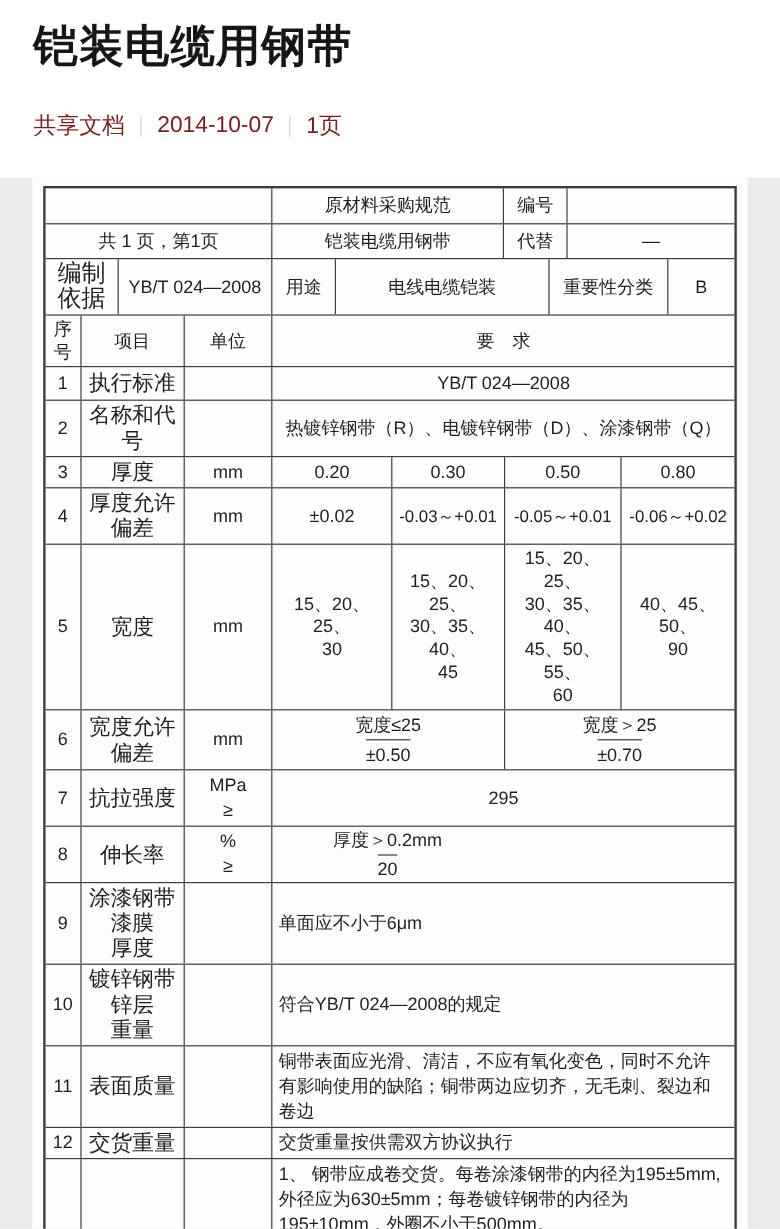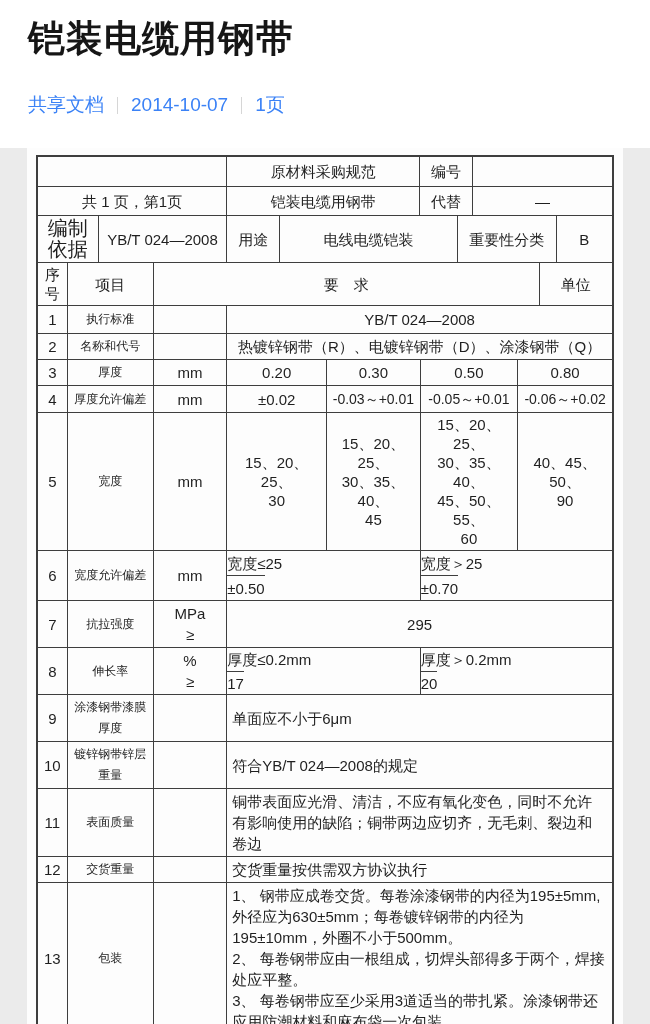"共享文档" .meta { color: #3b82f6 -> #7f1d1d }
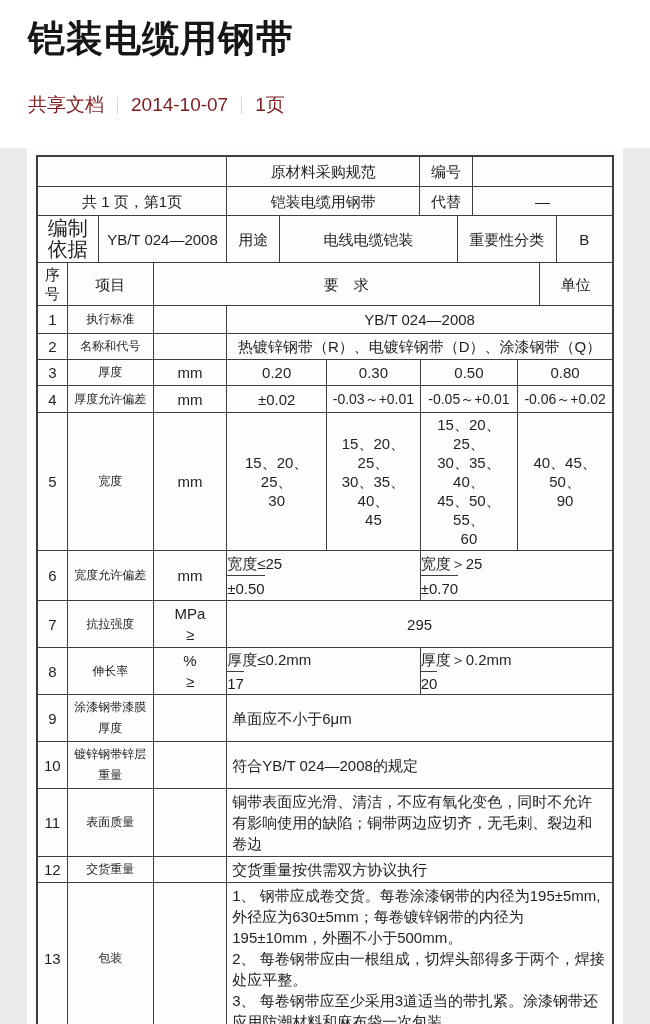"要 求" div.c { order: before "单位" -> after "单位" }
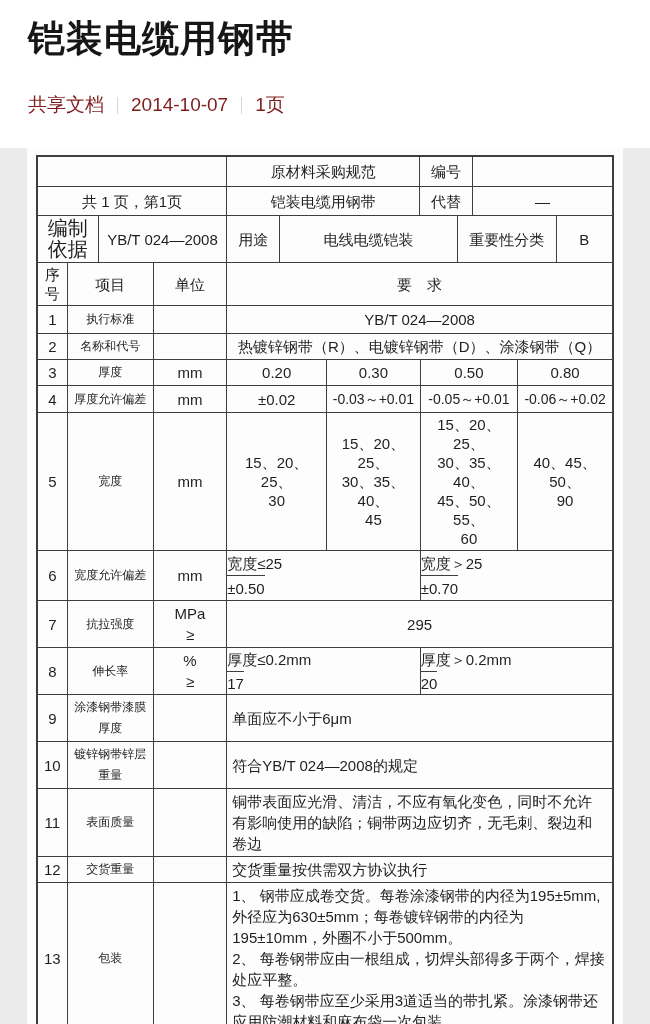"执行标准" .ci { font-size: 12px -> 18px }
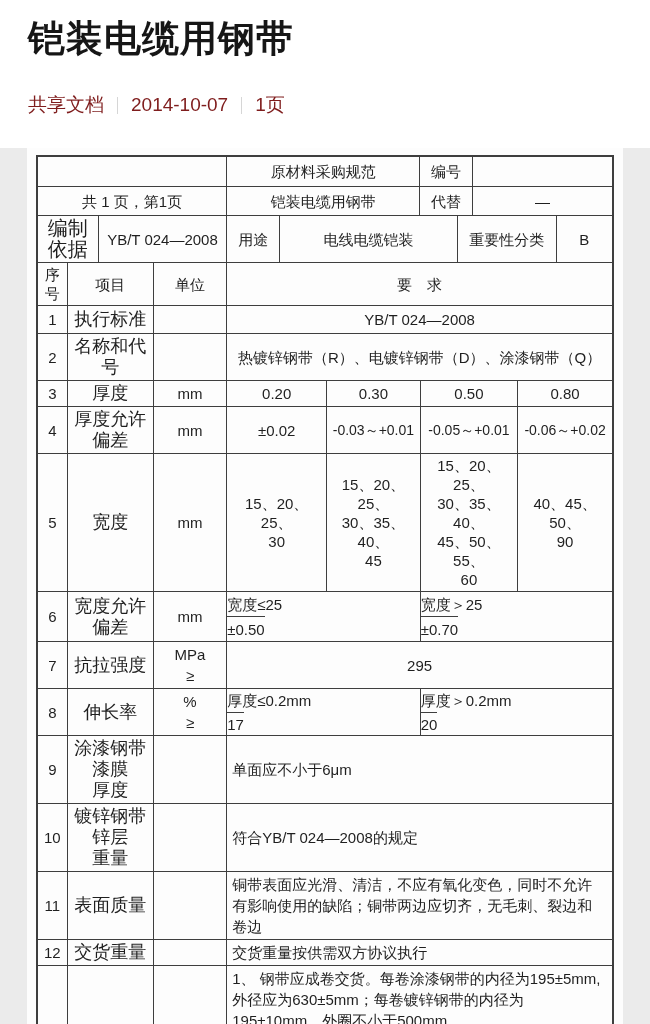"宽度≤25" .split { align-items: flex-start -> center }
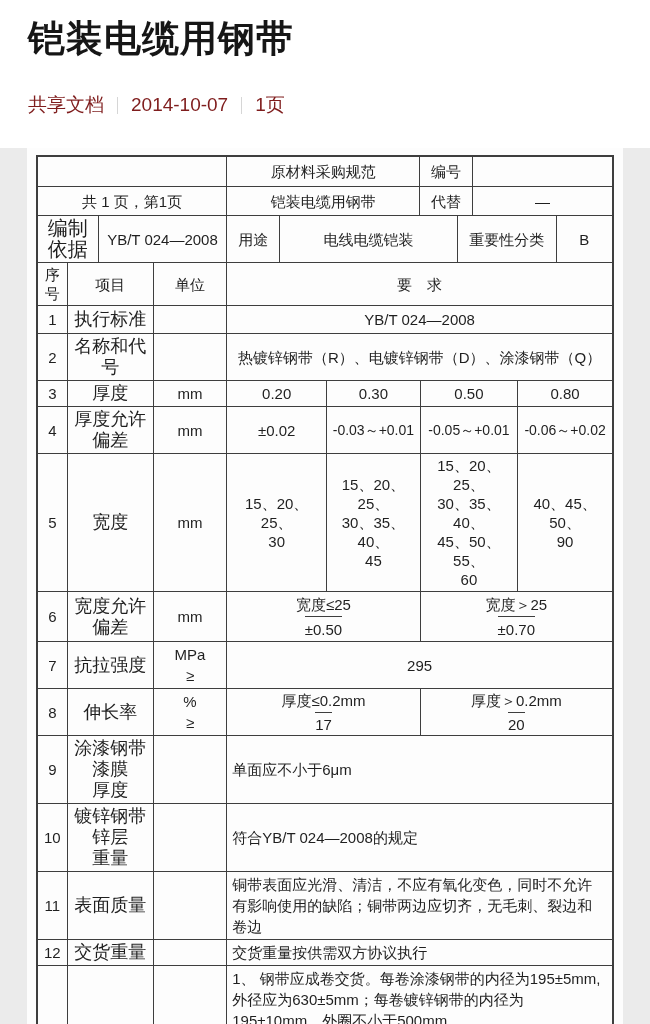"厚度≤0.2mm" div.c { html: <div> <div>厚度≤0.2mm</div> <div>17</div> </div> -> none }
